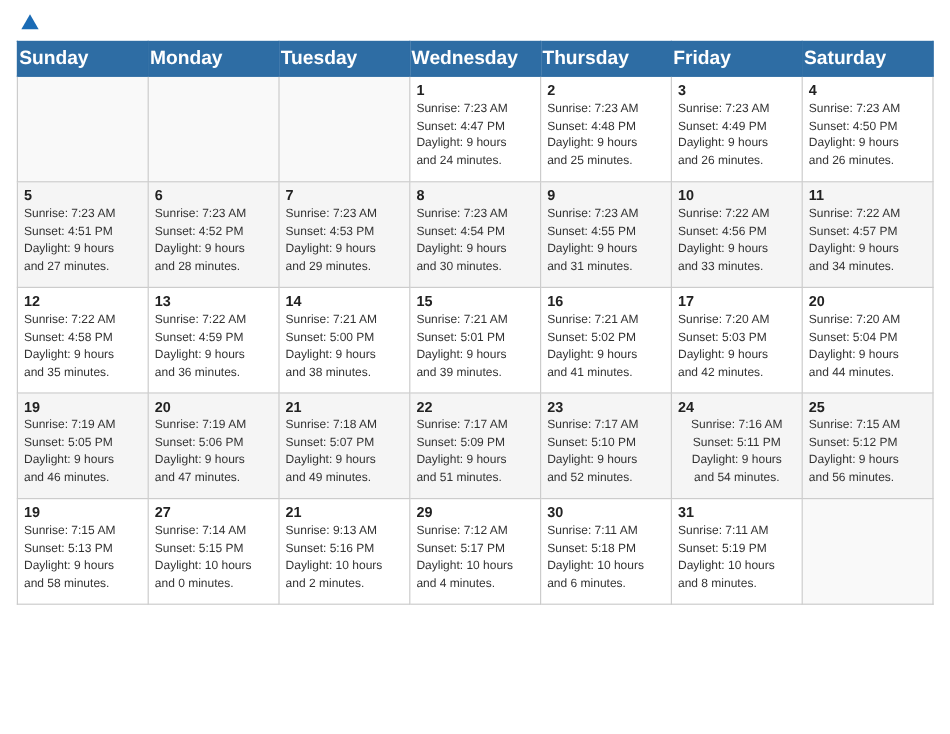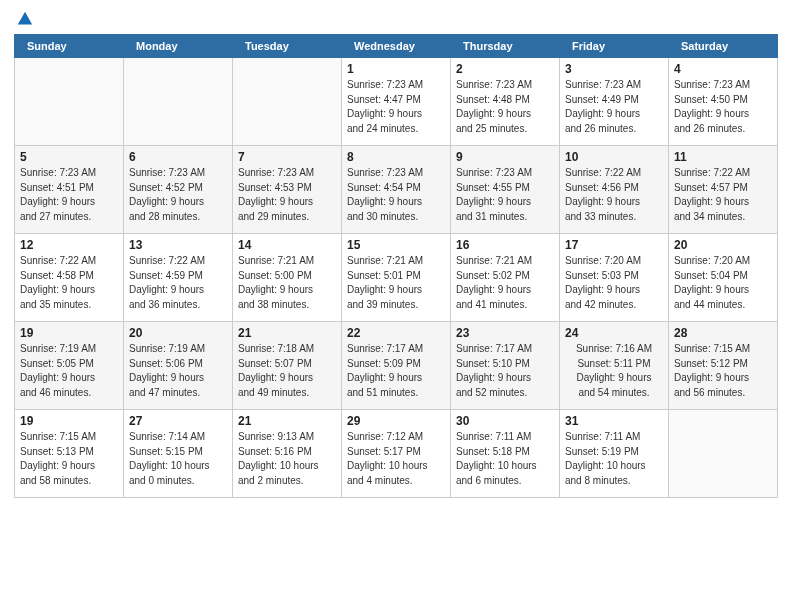"Sunday" thead tr th { font-size: 11px -> 16px; padding: 5px 12px -> 5px 1px }
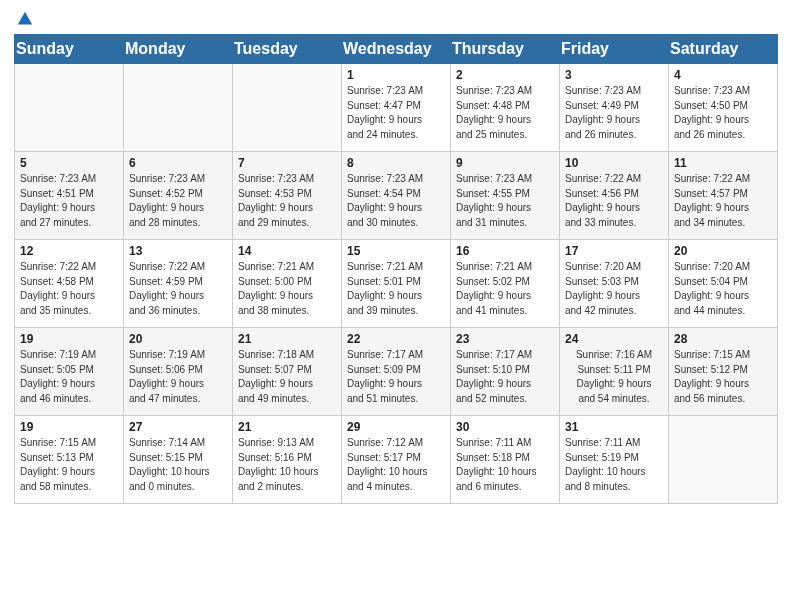"28" span.day-number { text: 28 -> 25 }
